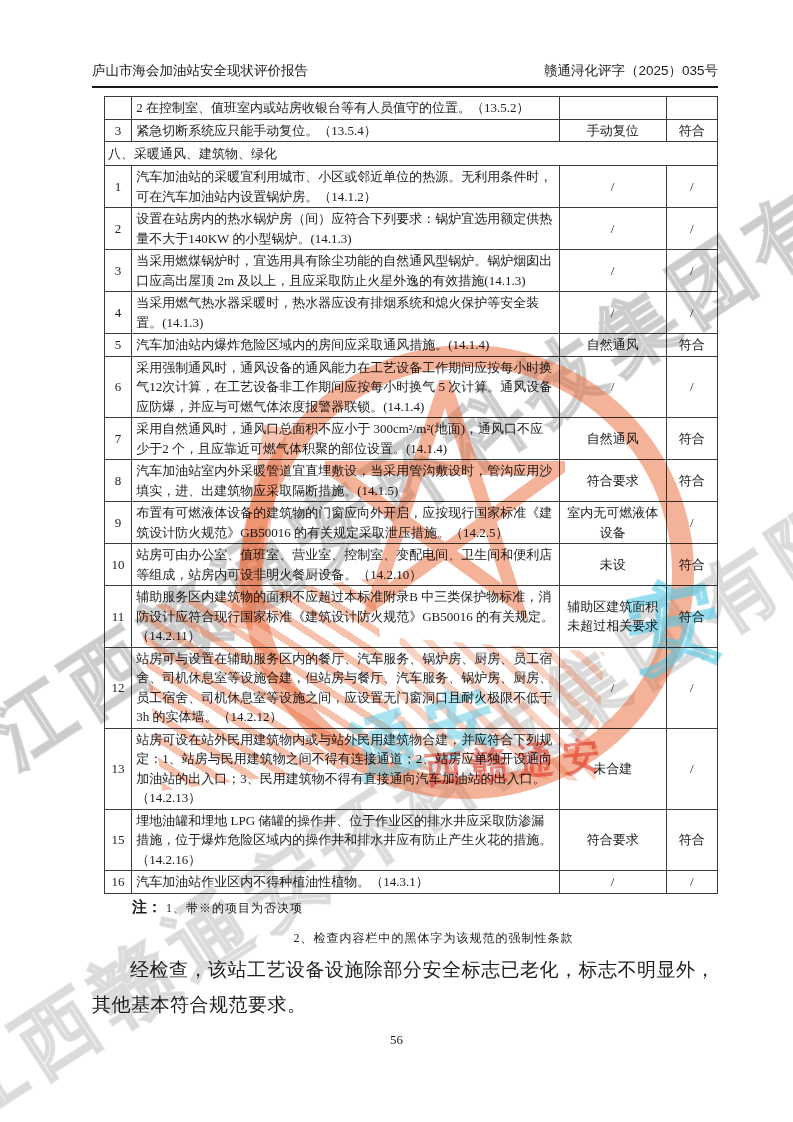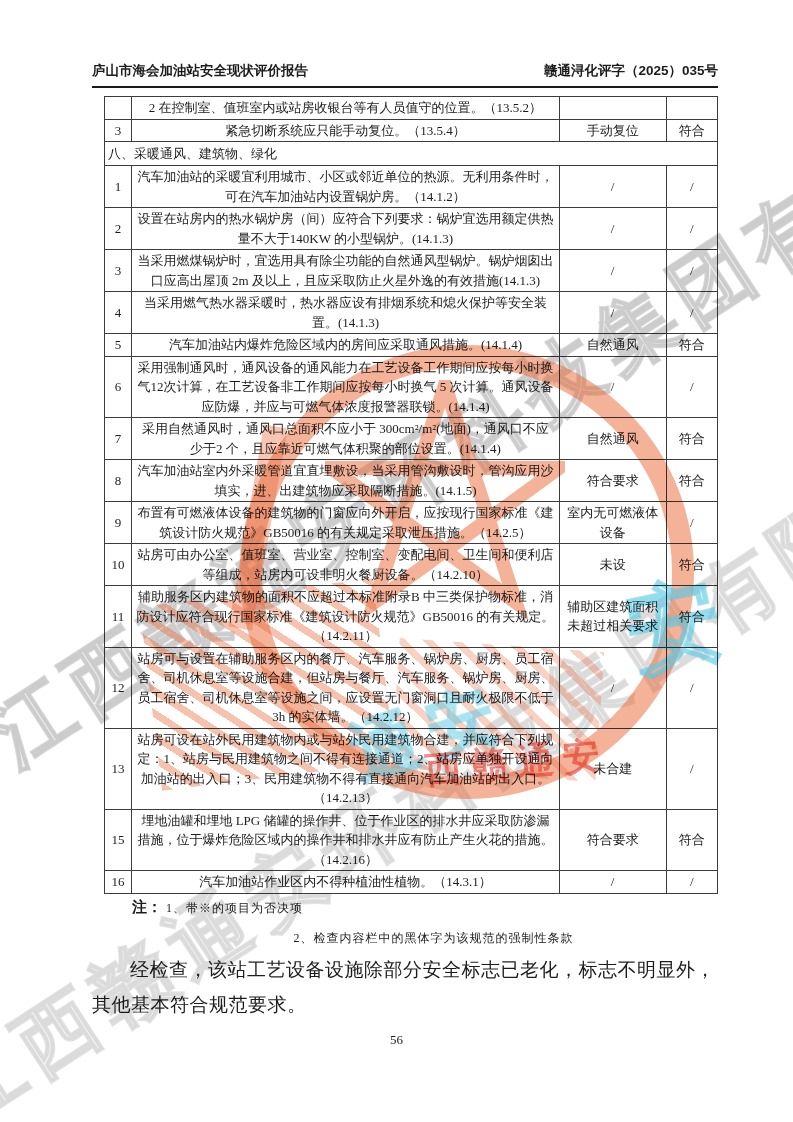"庐山市海会加油站安全现状评价报告" .doc-header { font-weight: bold -> normal }
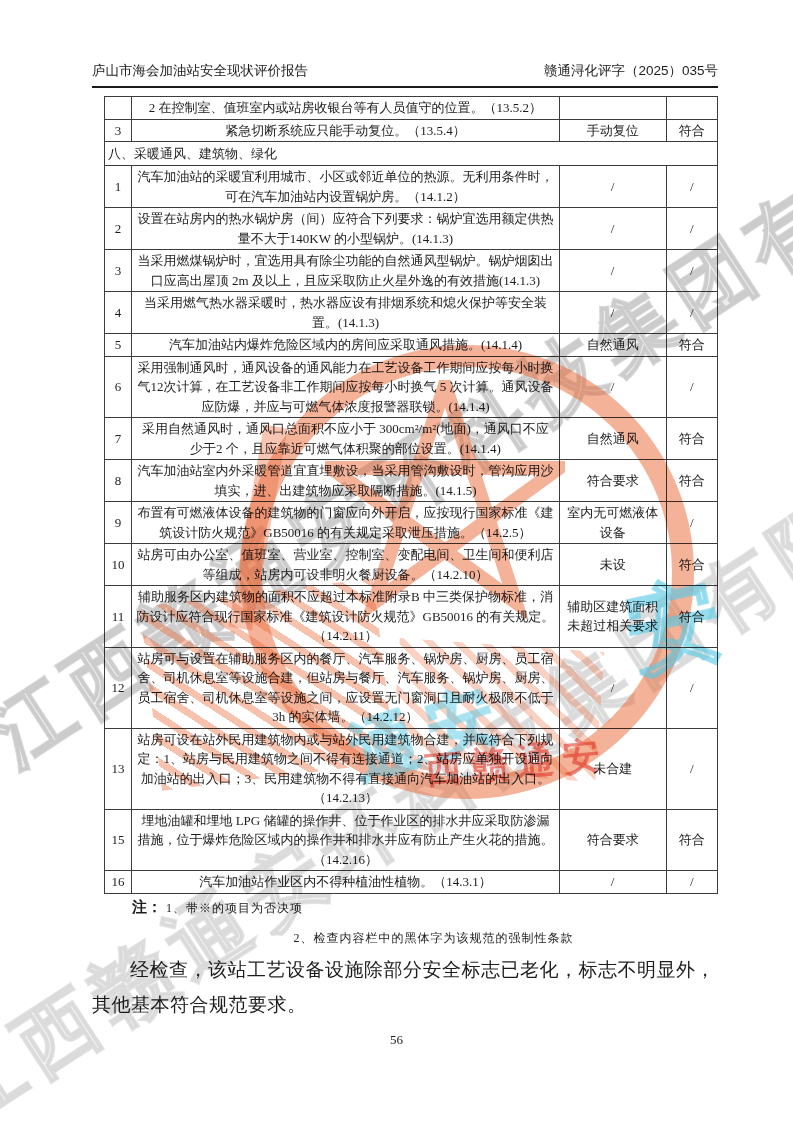"2 在控制室、值班室内或站房收银台等有人员值守的位置。（13.5.2）" td.content { text-align: center -> left }
